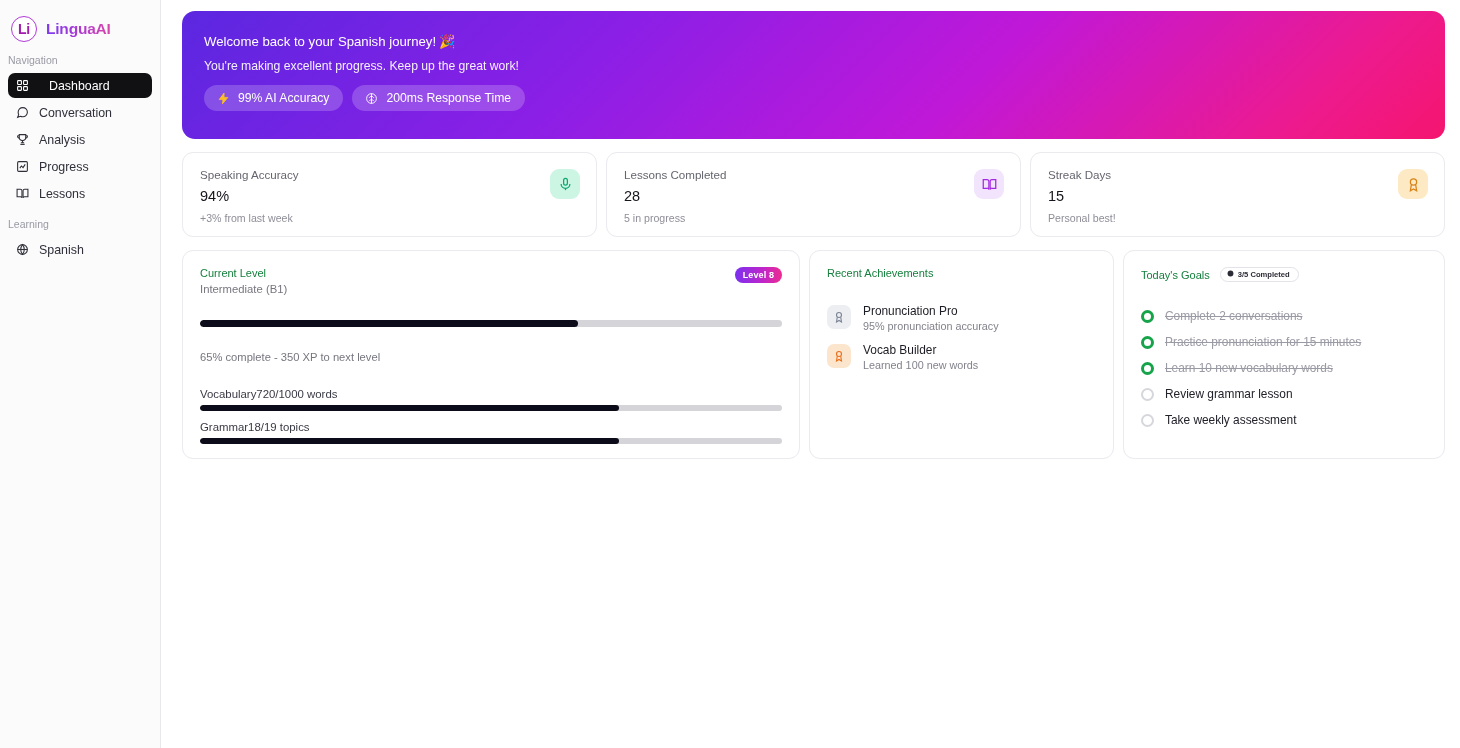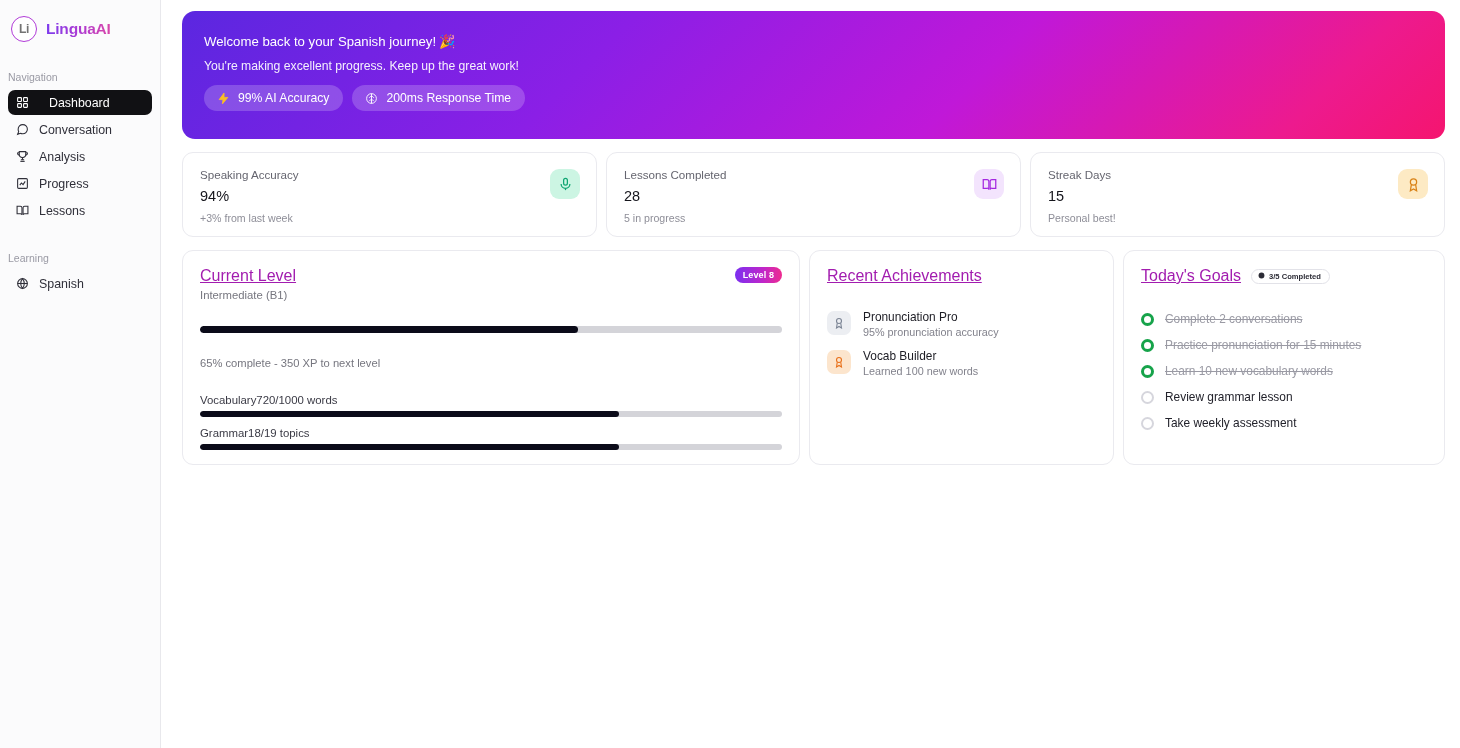"Li" .brand-mark { color: #737373 -> #a21caf; font-size: 12px -> 14px }
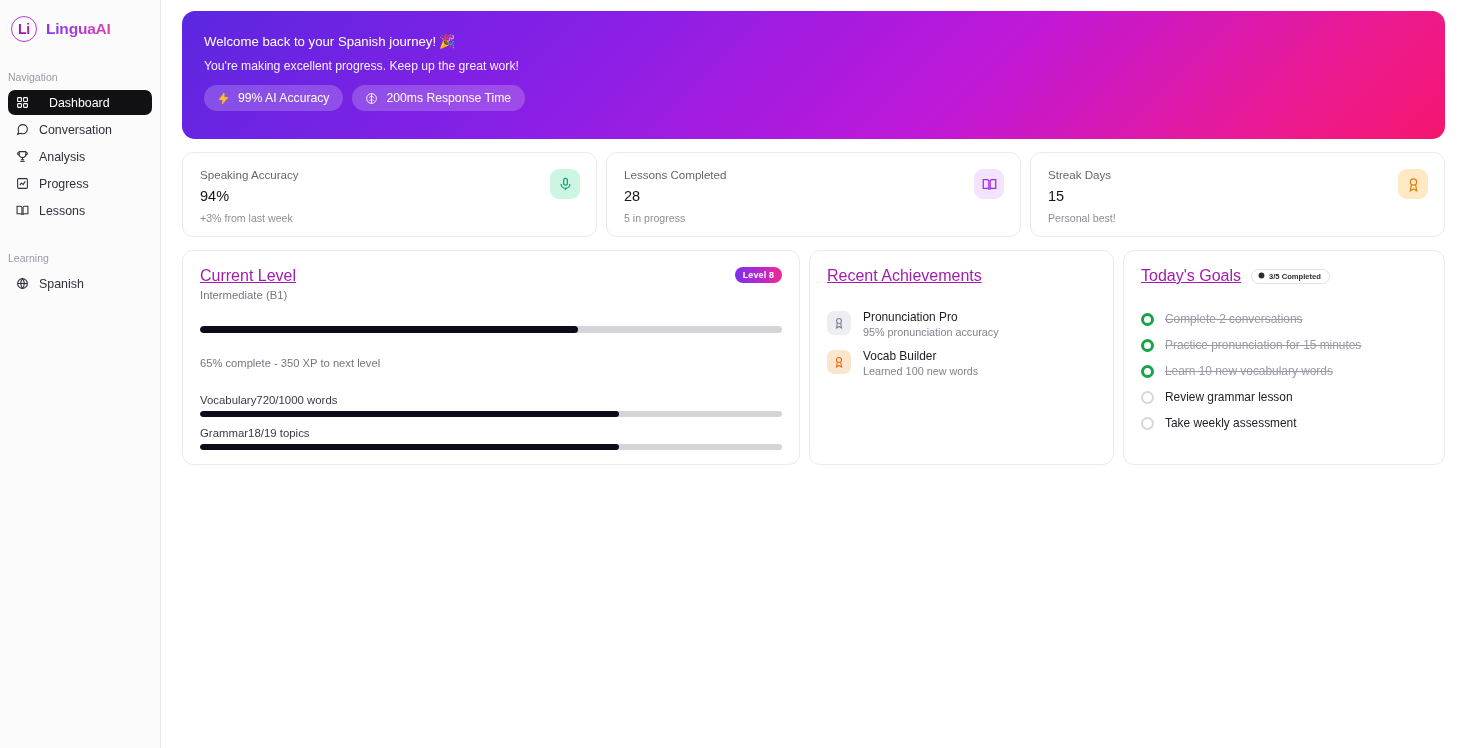"Navigation" .nav-section-label { margin-top: 29px -> 12px }
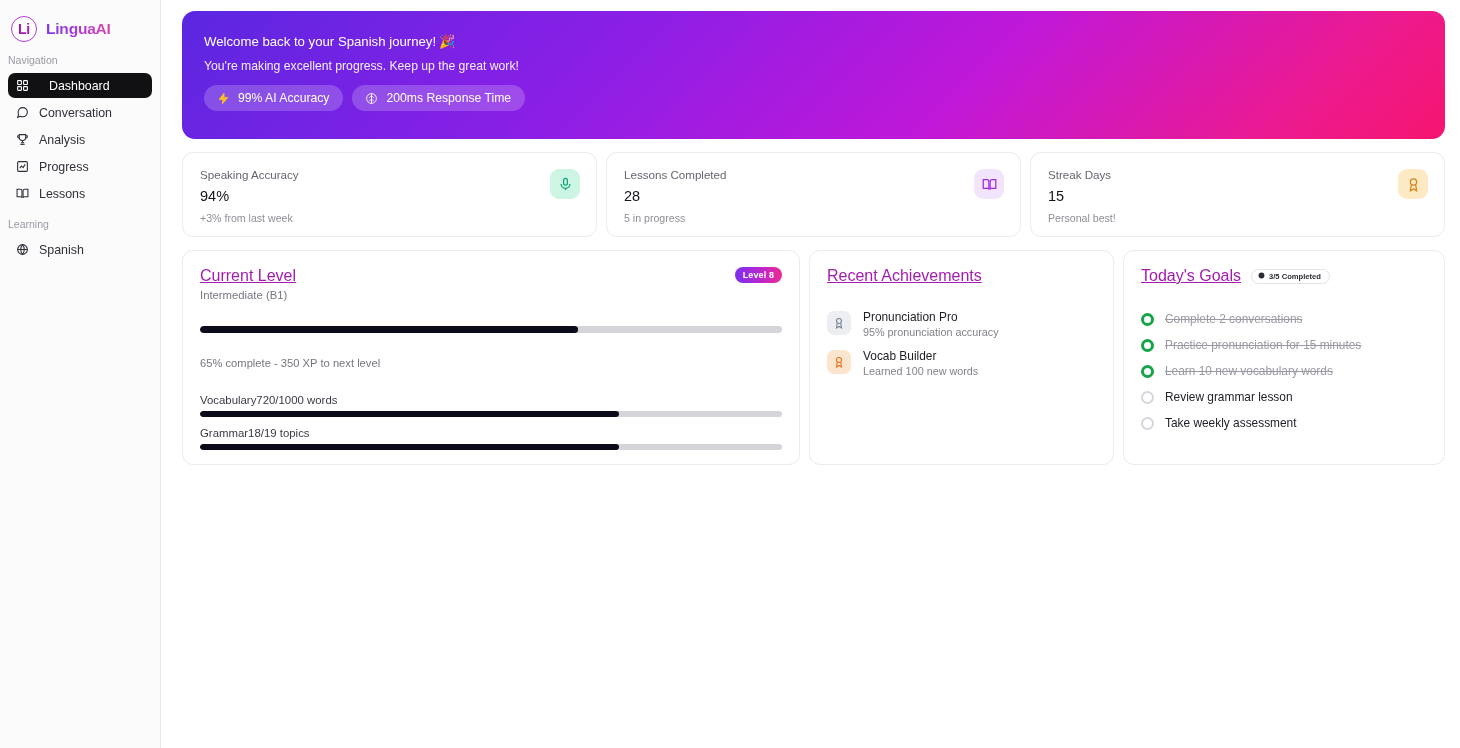"Current Level" .card-title { color: #a21caf -> #15803d; font-size: 16px -> 11px; text-decoration: underline -> none }
